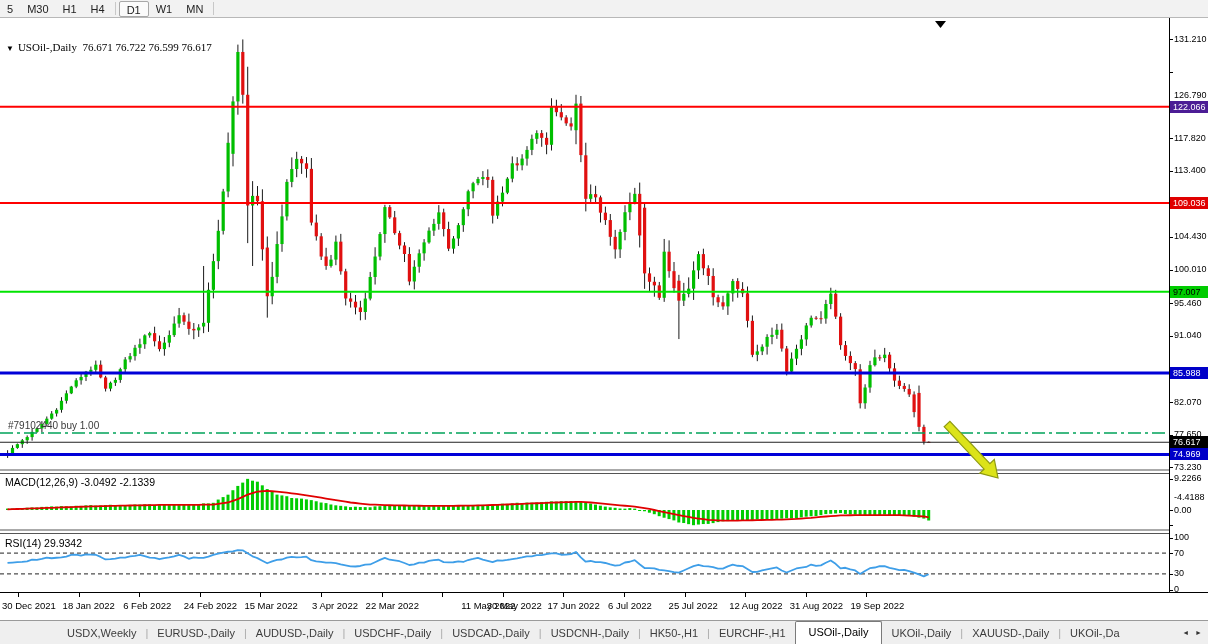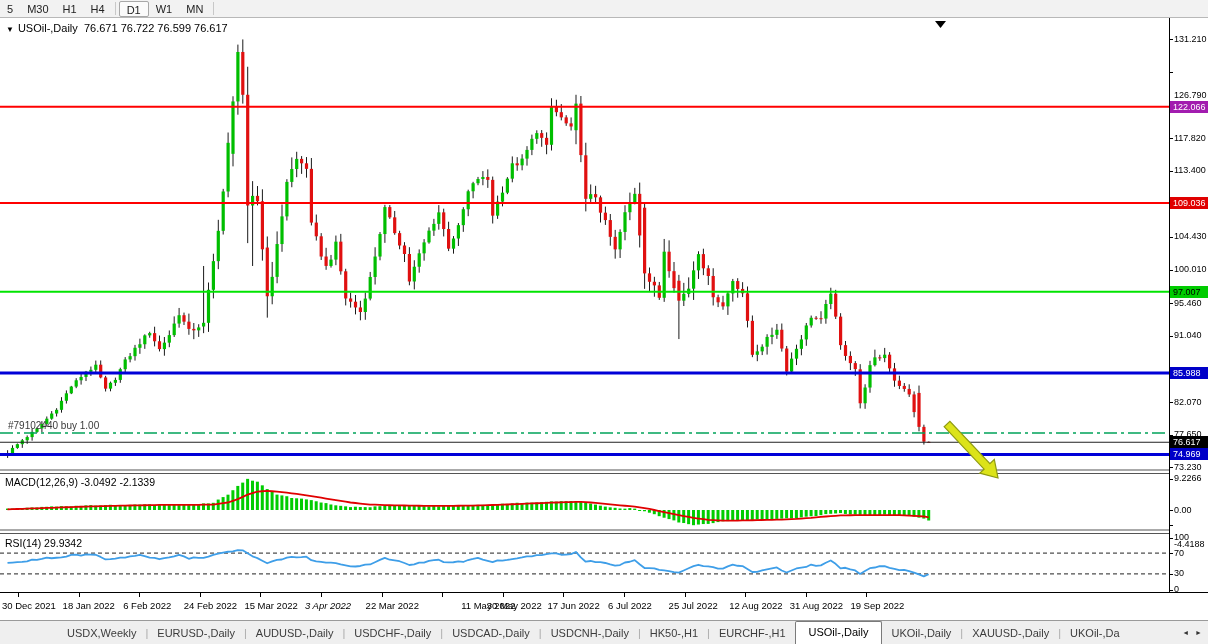"▼ USOil-,Daily 76.671 76.722 76.599" #title-row { font-family: none -> Liberation Serif, serif; top: 4px -> 23px }
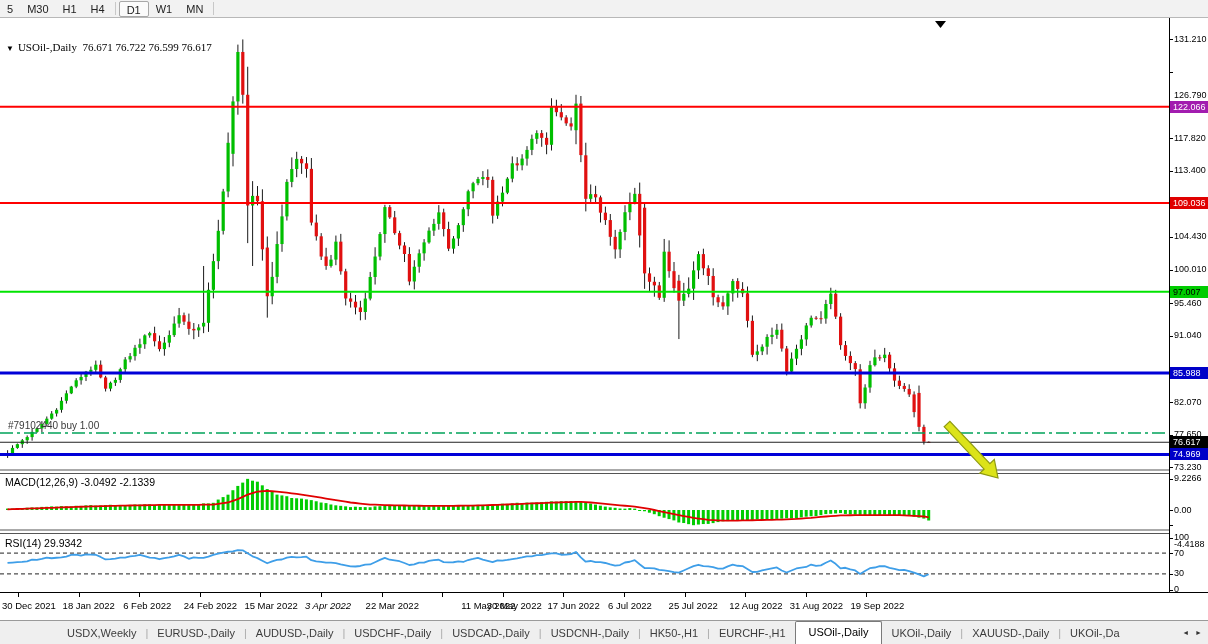"122.066" div.ax-badge { background: #a21caf -> #4c1d95 }
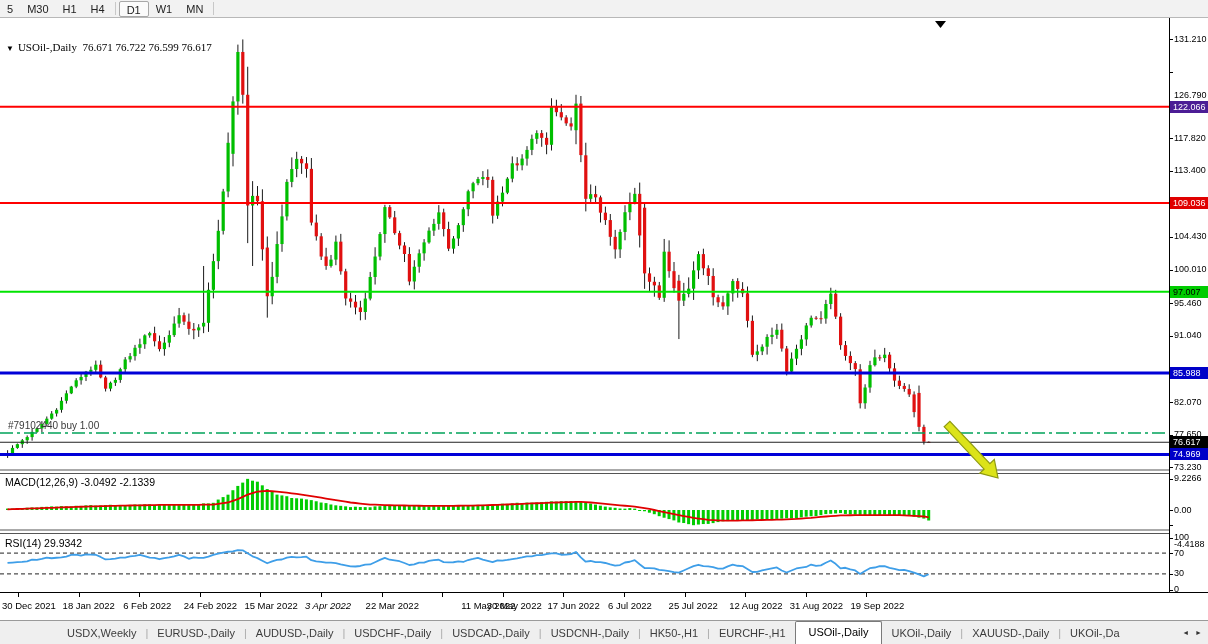"-4.4188" div.ax-lbl { top: 521px -> 474px }
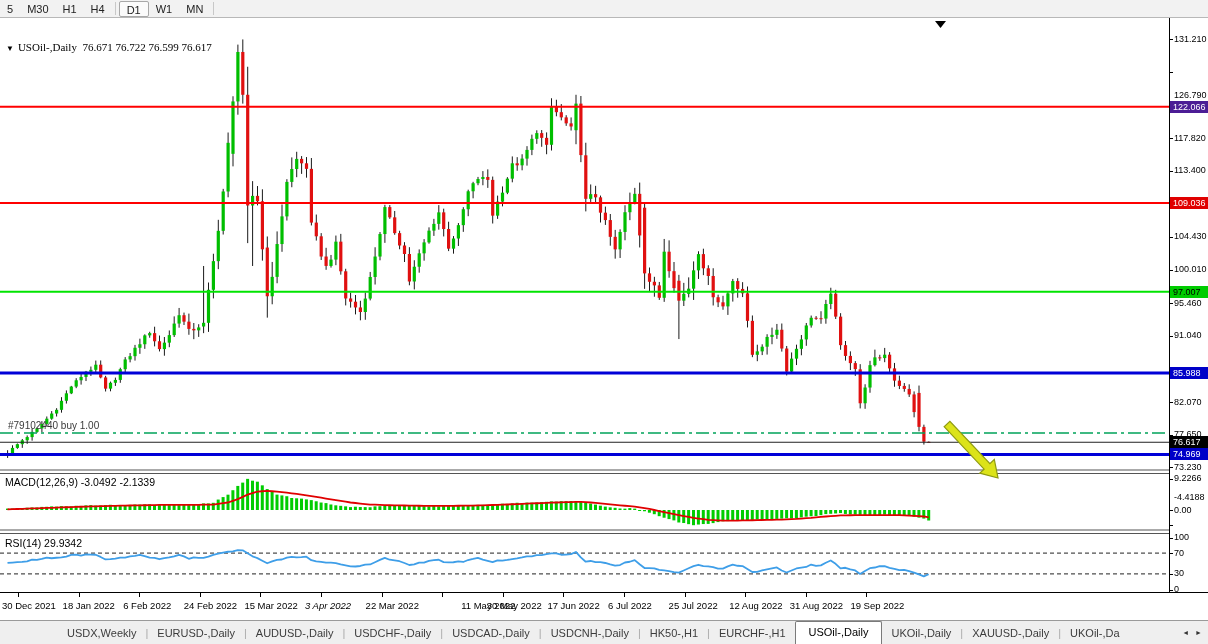"3 Apr 2022" div.dt-lbl { font-style: italic -> none; left: 305px -> 312px }
